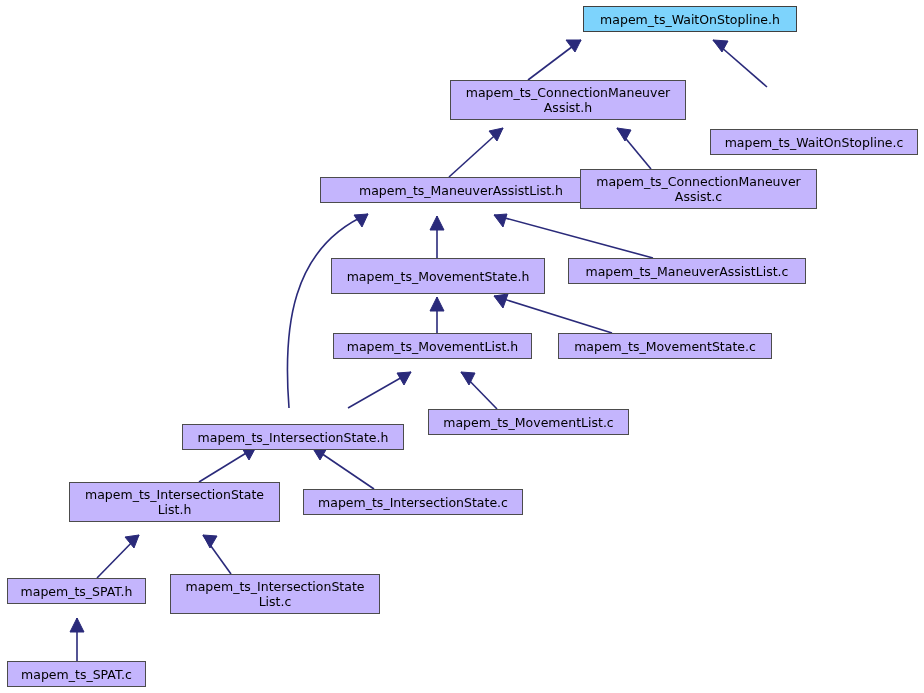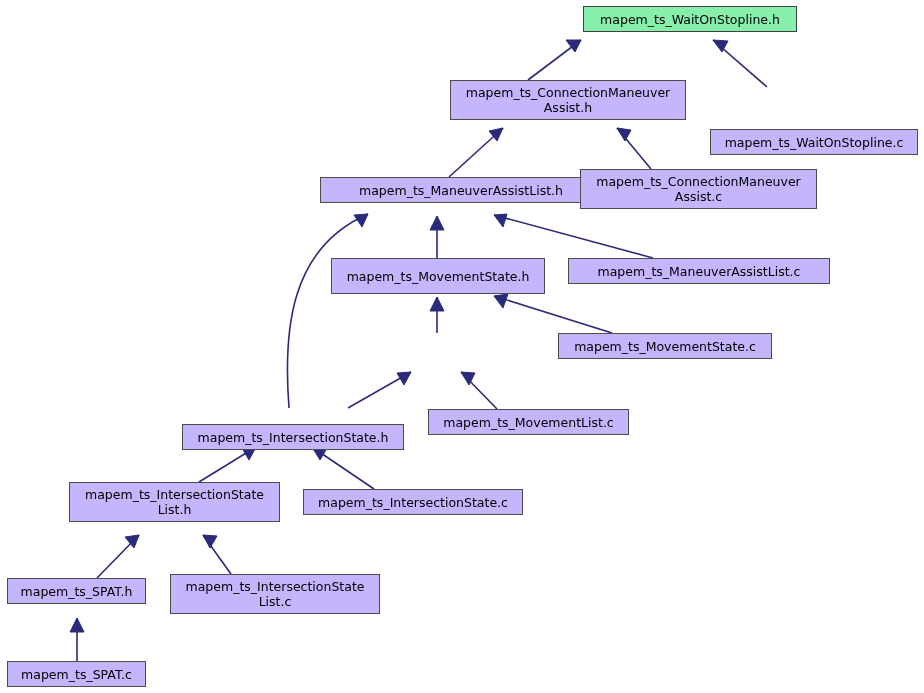"mapem_ts_WaitOnStopline.h" .node.root { background: #86efac -> #7dd3fc }
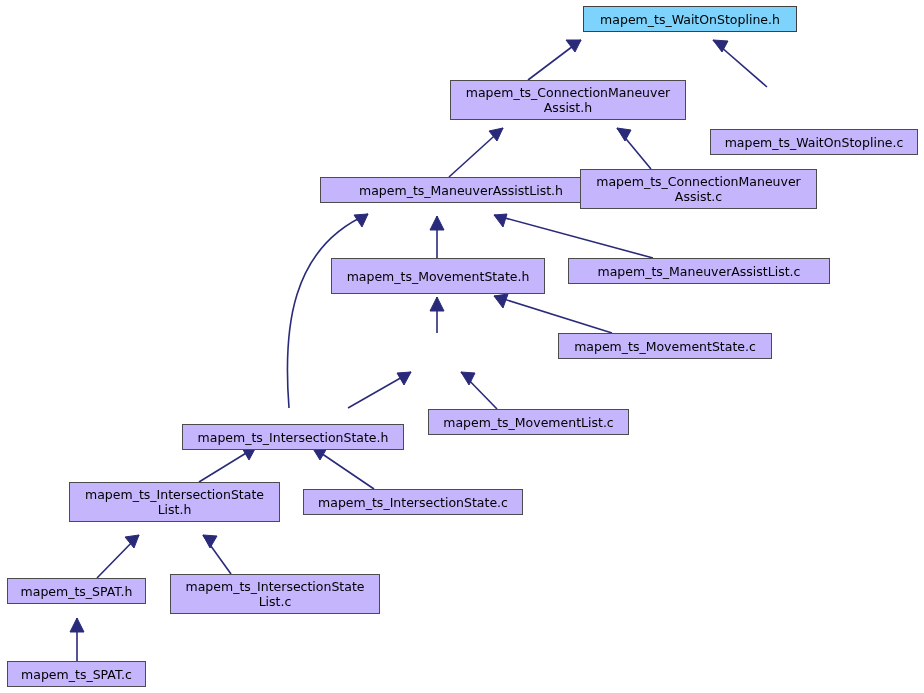"mapem_ts_ManeuverAssistList.c" div.node { width: 262px -> 238px }
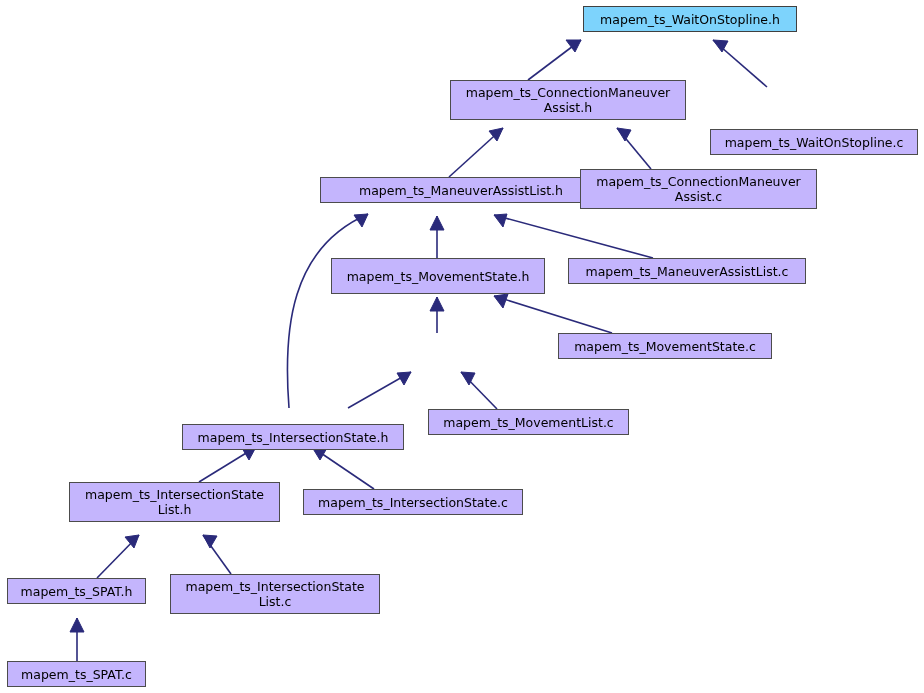"mapem_ts_MovementList.h" div.node { html: none -> <div>mapem_ts_MovementList.h</div> }
